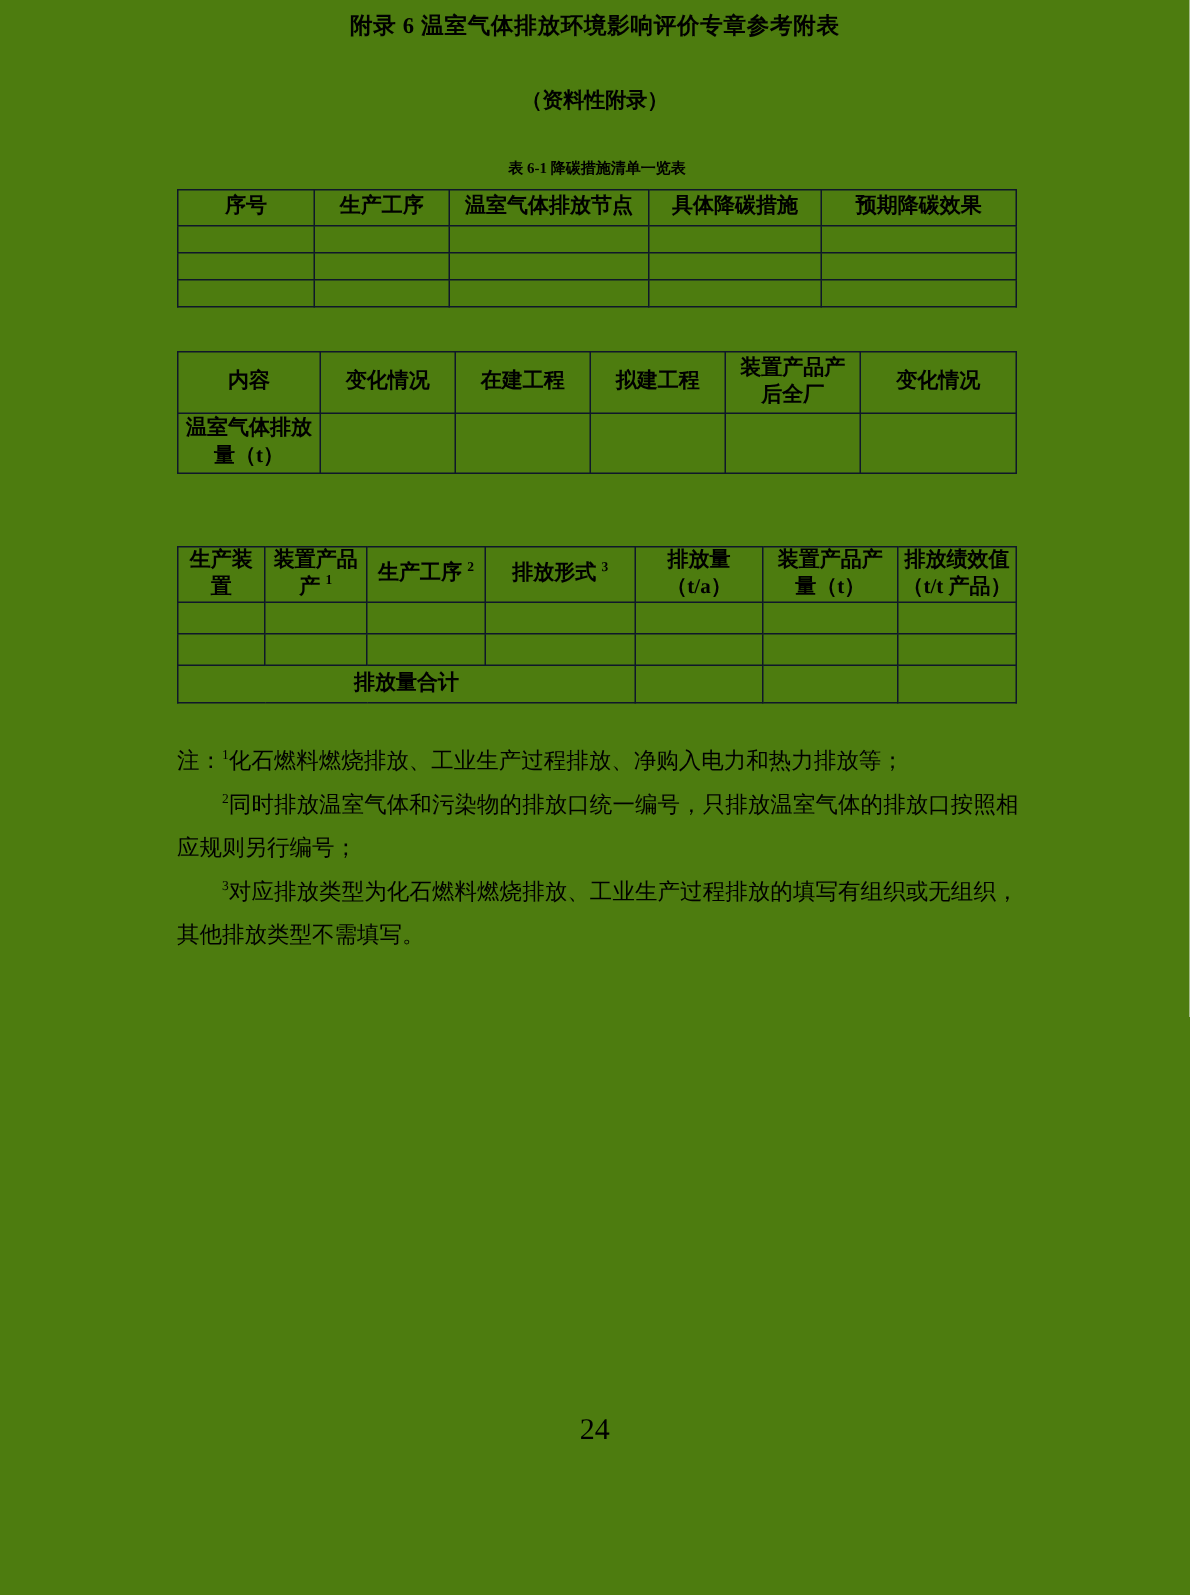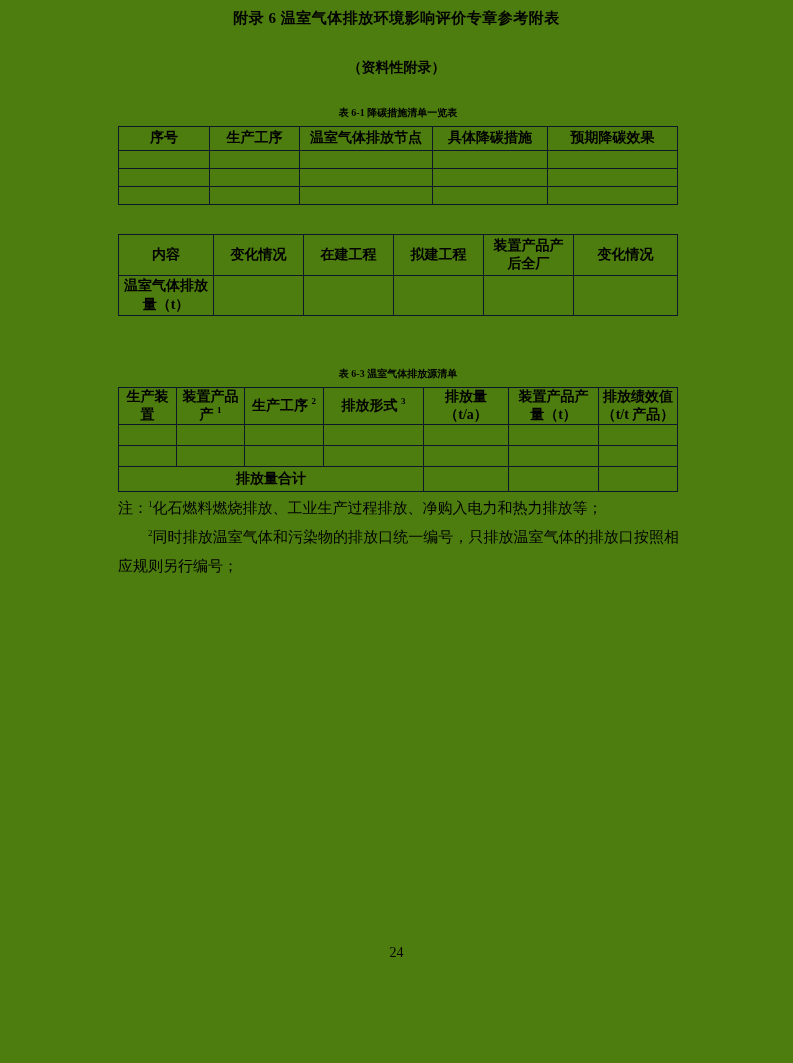"表 6-3 温室气体排放源清单" div.tbl-caption { html: <div>表 6-3 温室气体排放源清单</div> -> none }
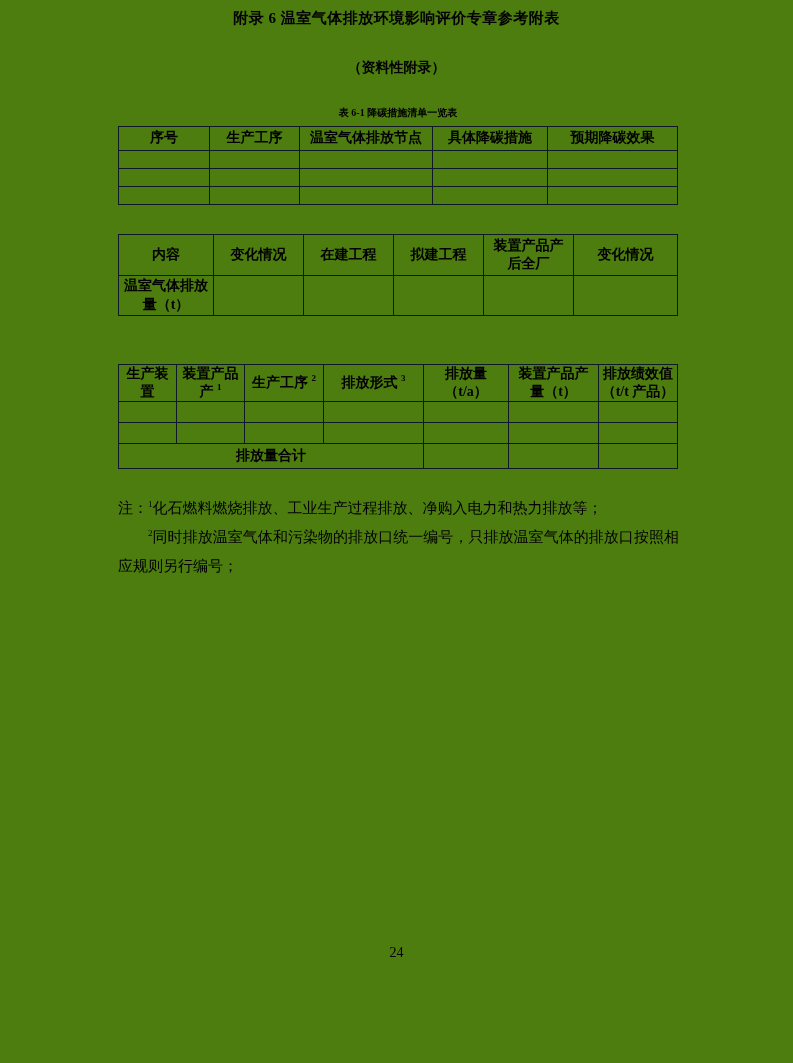"3对应排放类型为化石燃料燃烧排放、工业生产过程排放的填写有组织或无组织，其他排放" p.ind { html: none -> <p><sup>3</sup><span>对应排放类型为化石燃料燃烧排放、工业生产过程排放的填写有组织或无组织，其他排放类型不需填写。</span></p> }
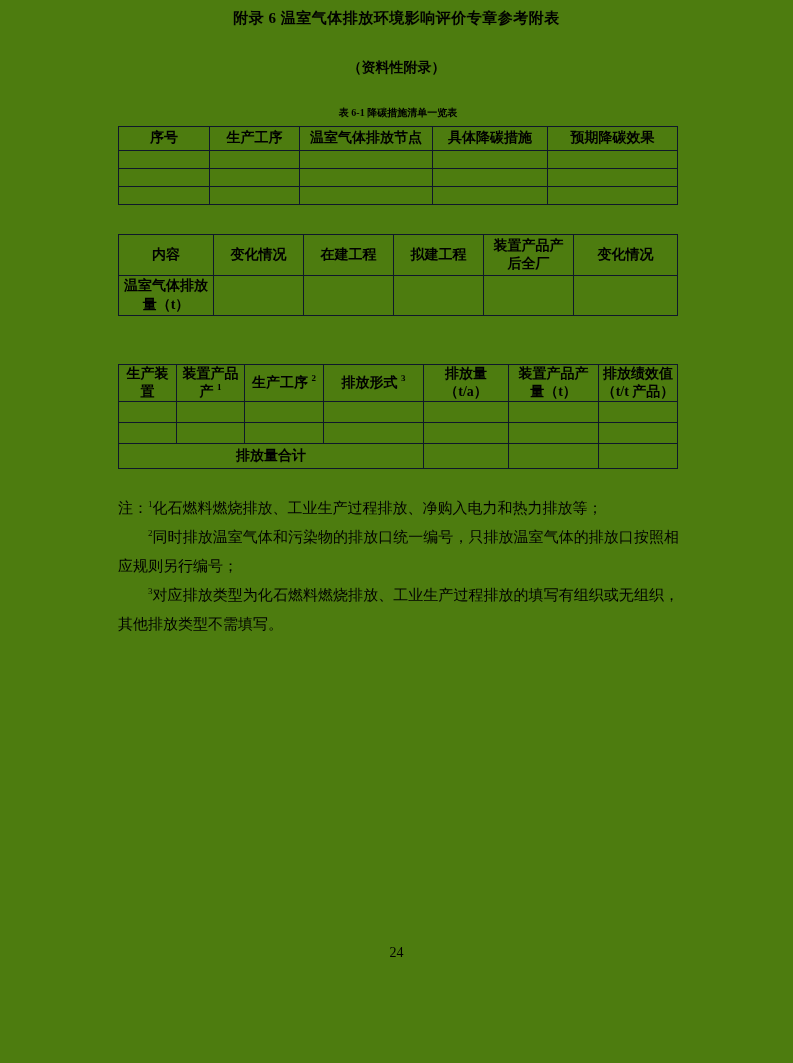"24" .page-number { font-size: 14px -> 20px }
